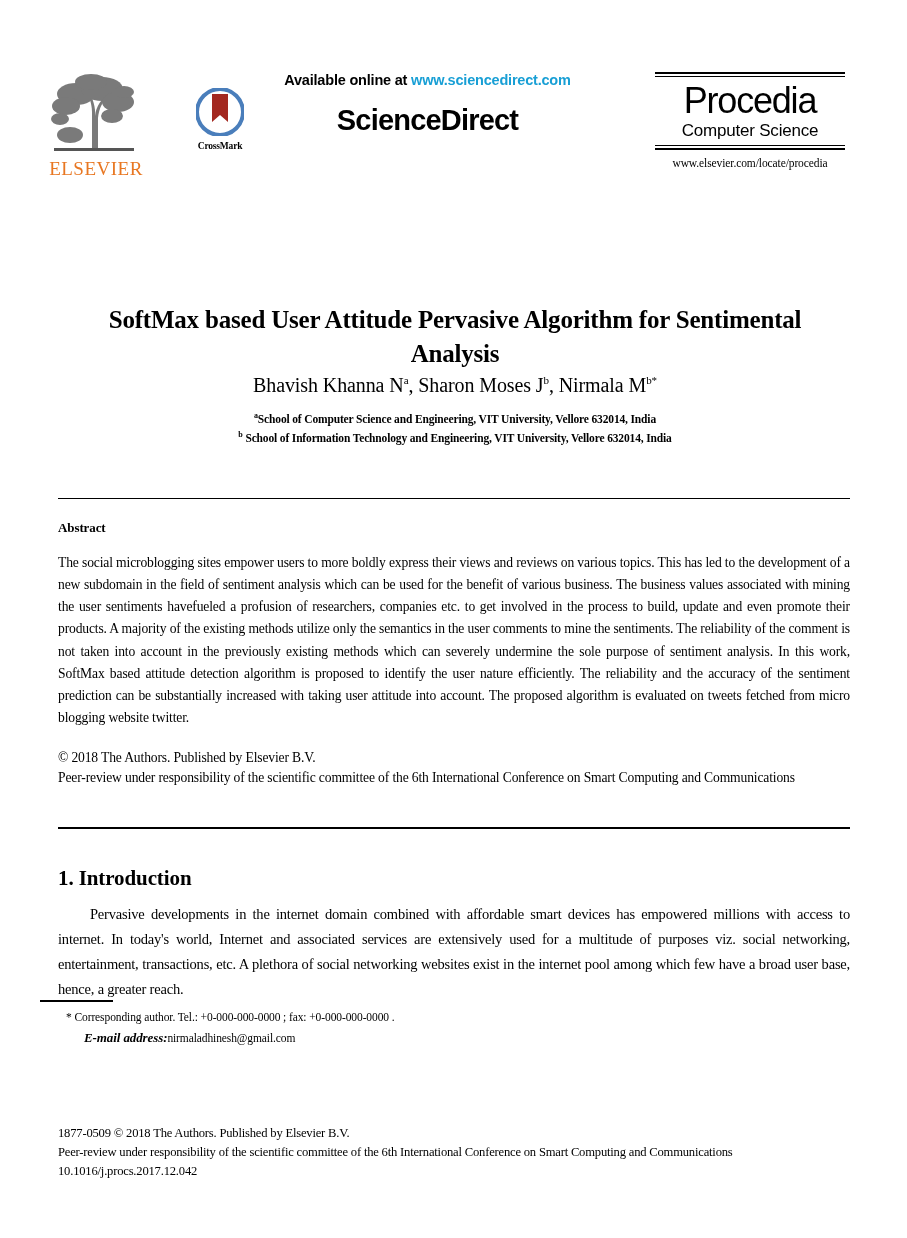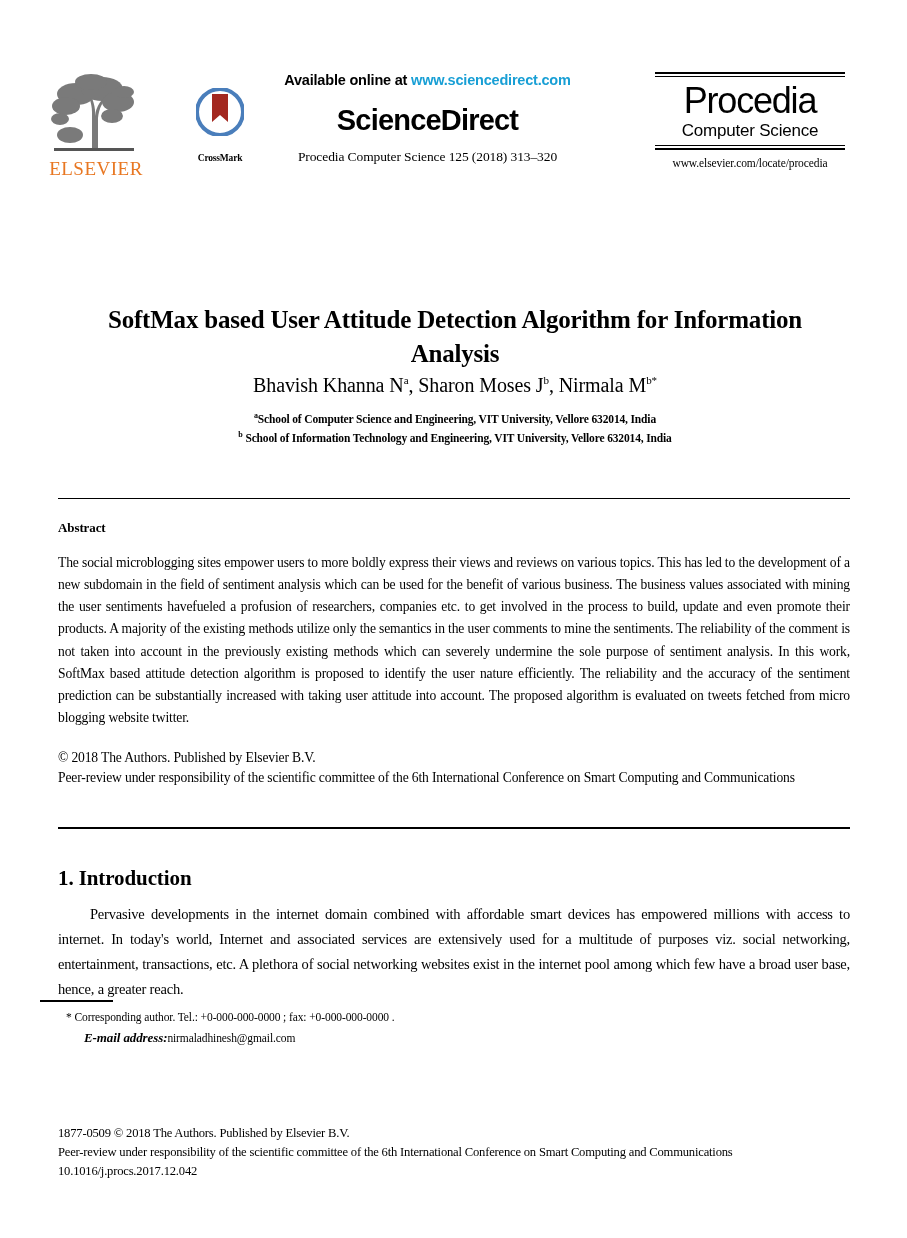"CrossMark" .crossmark-word { margin-top: 17px -> 5px }
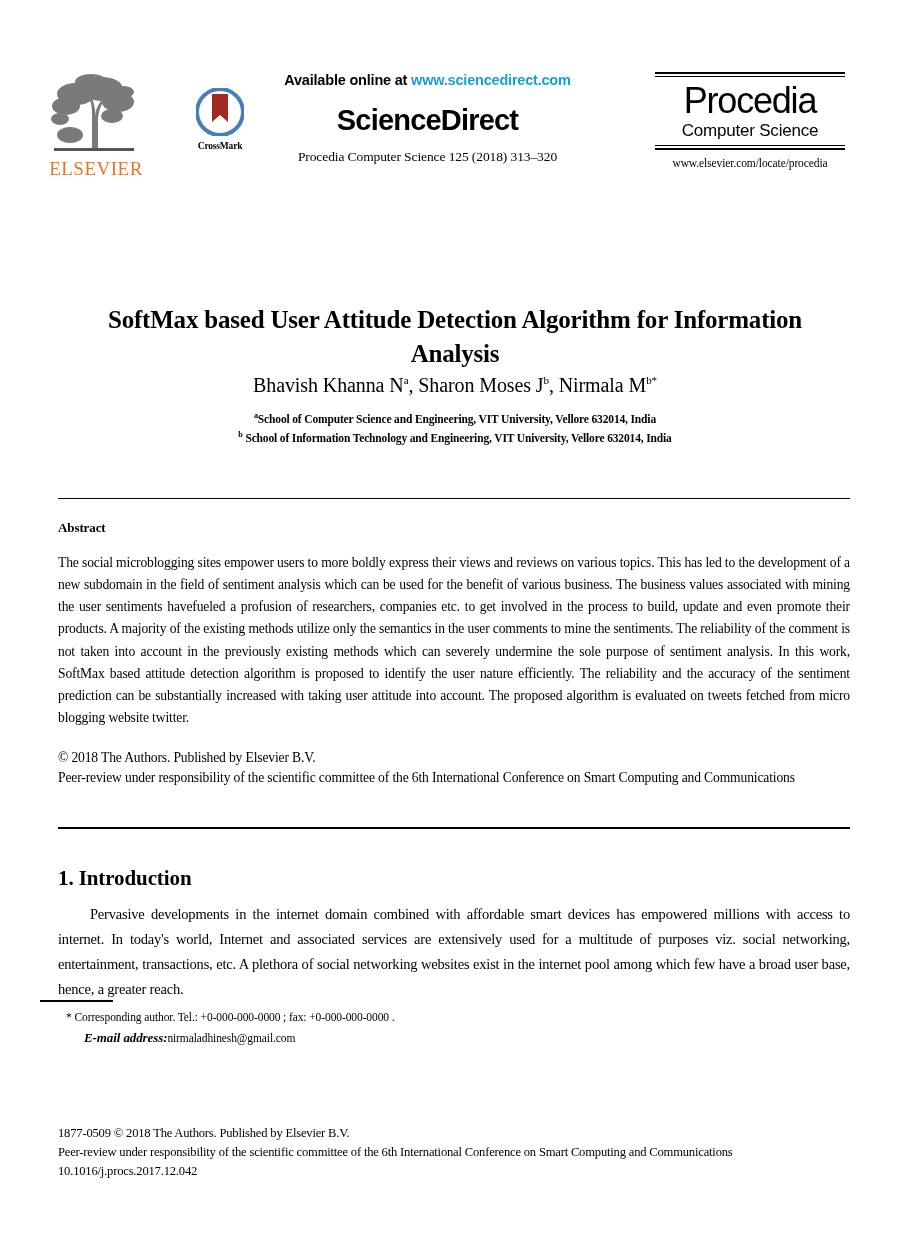"Procedia Computer Science 125 (2018)" div.sd-journal { html: <div>Procedia Computer Science 125 (2018) 313–320</div> -> none }
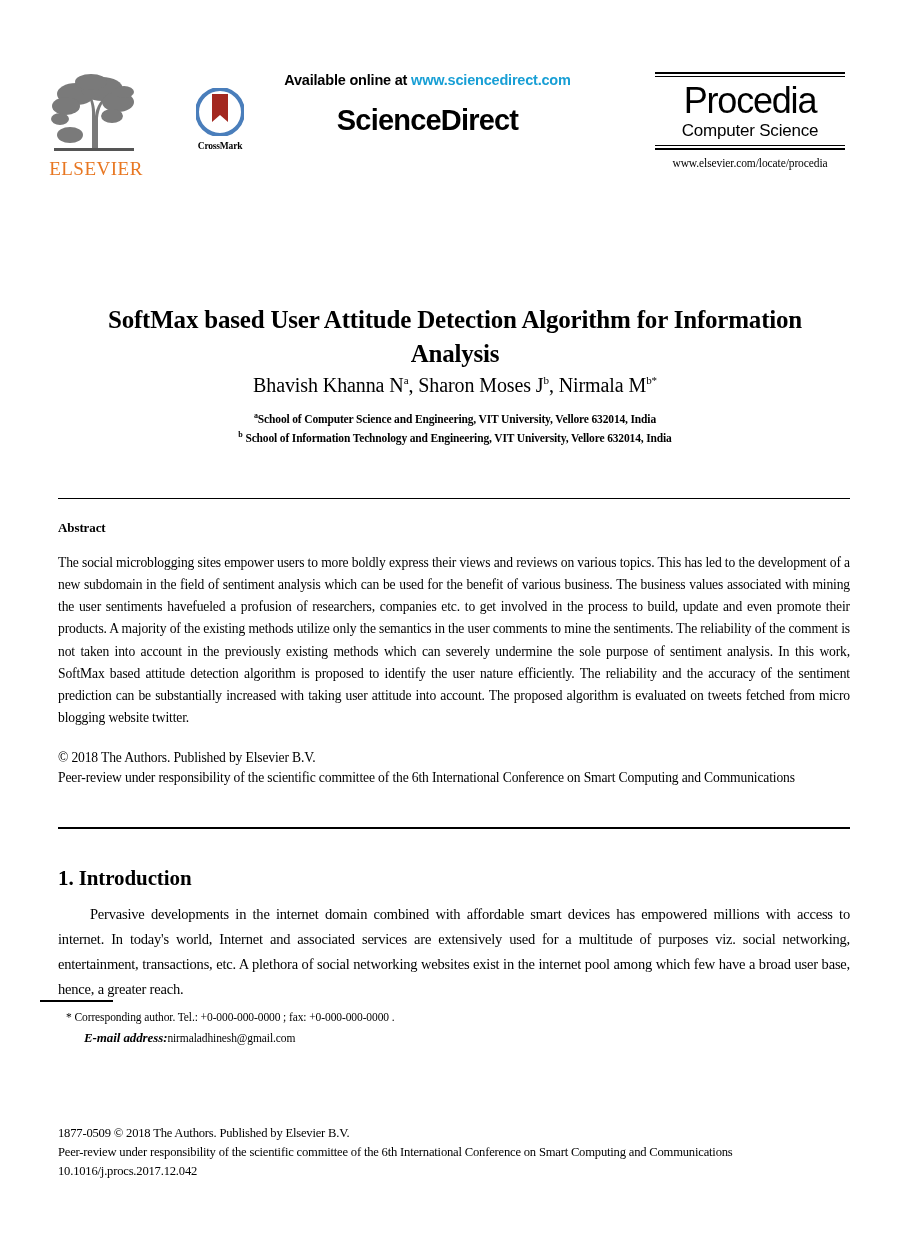"SoftMax based User Attitude Detection" h1.paper-title { text: Detection Algorithm for Information -> Pervasive Algorithm for Sentimental }
